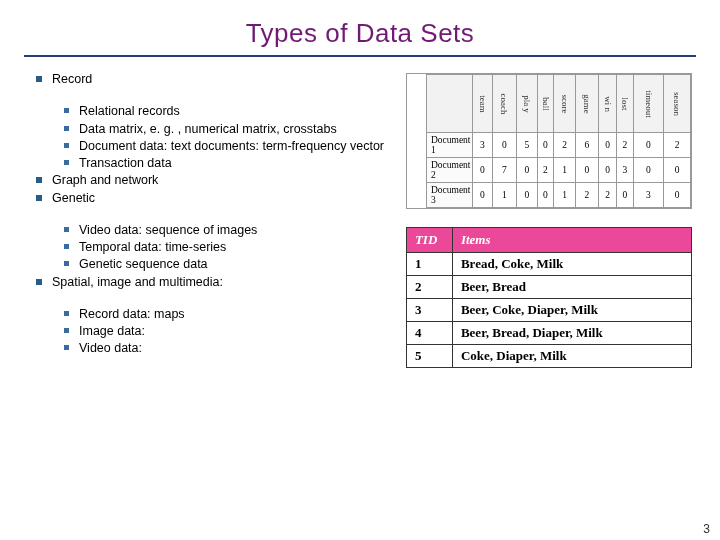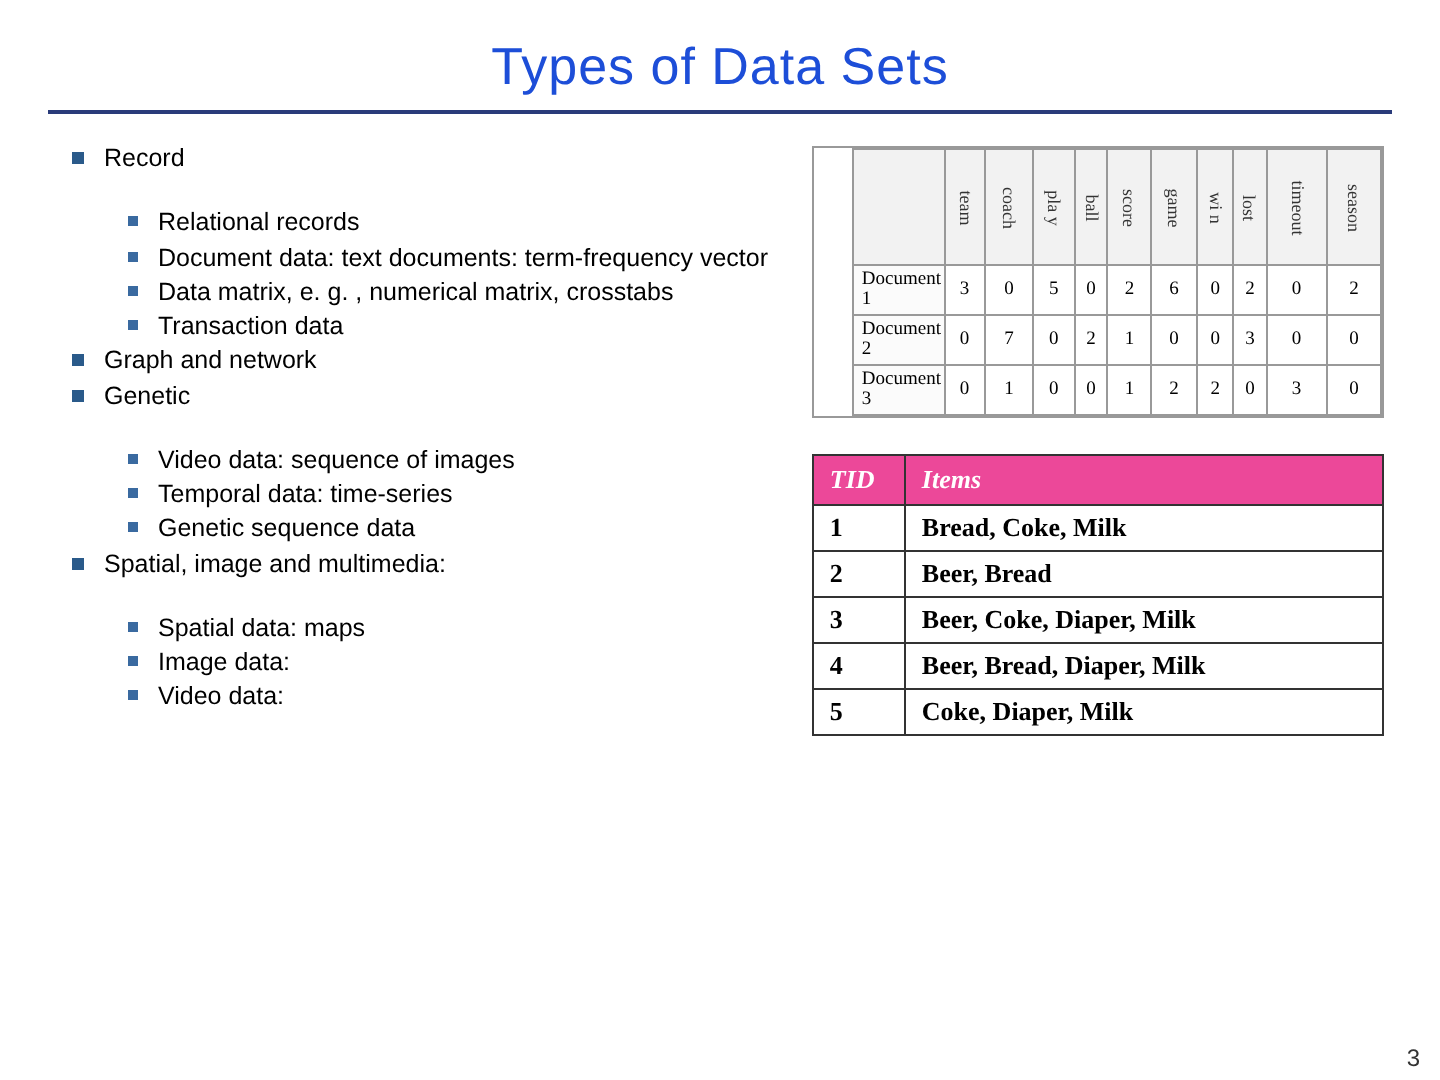"Types of Data Sets" .title { color: #1d4ed8 -> #701a75 }
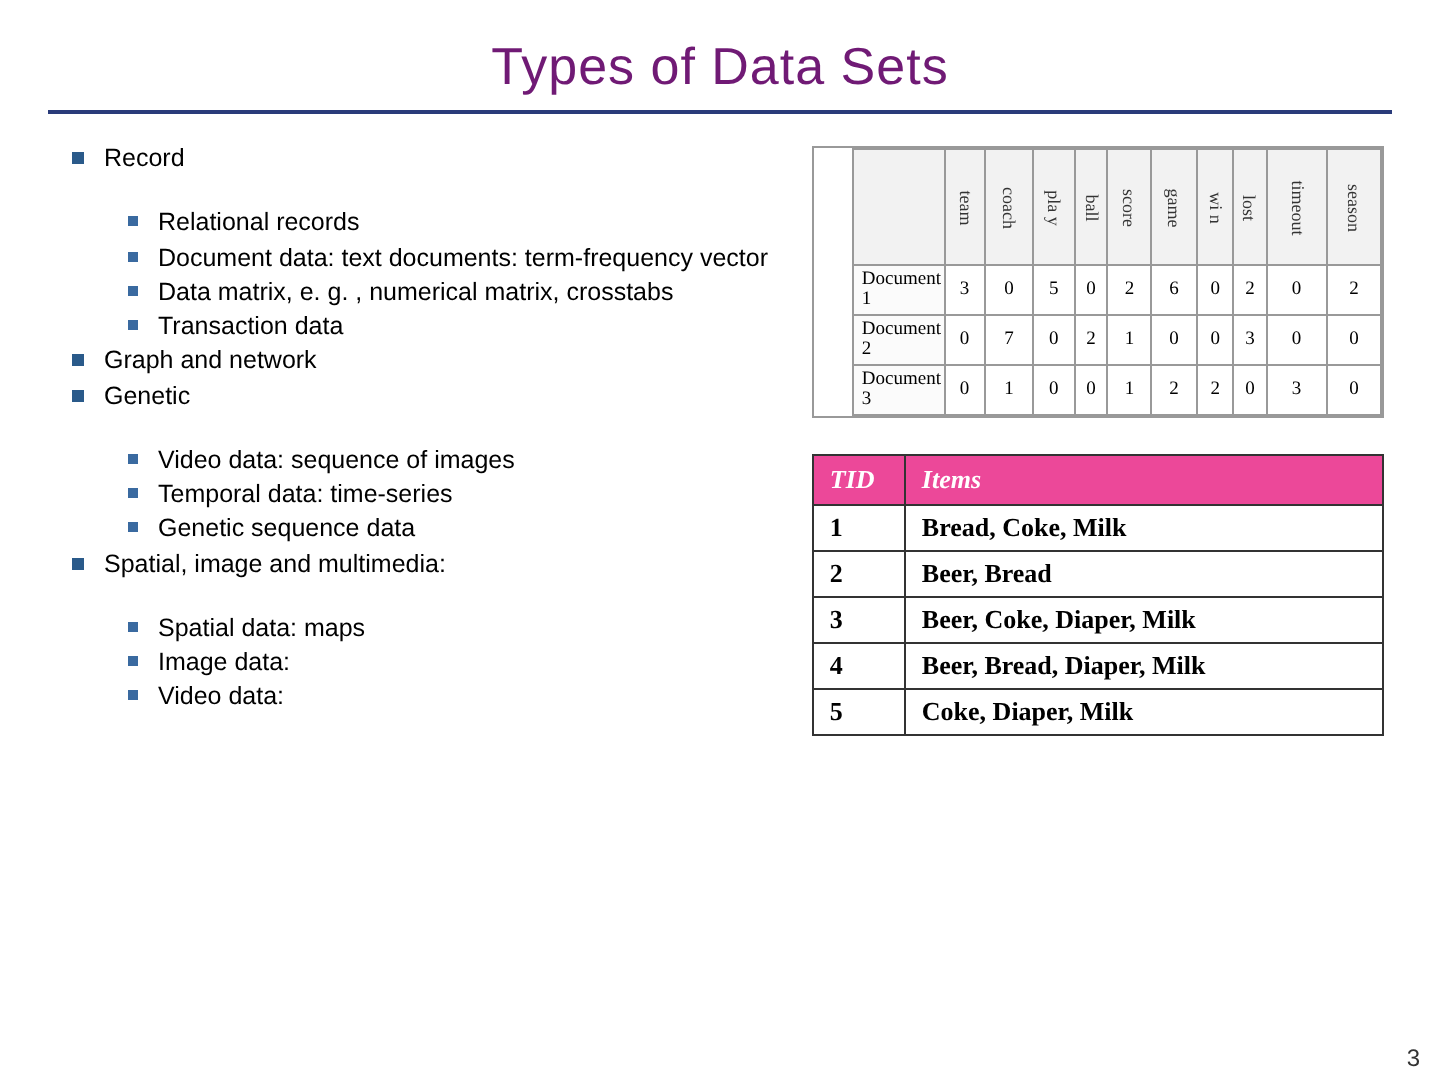"Document data: text documents:" div.item { order: before "Data matrix, e. g. ," -> after "Data matrix, e. g. ," }
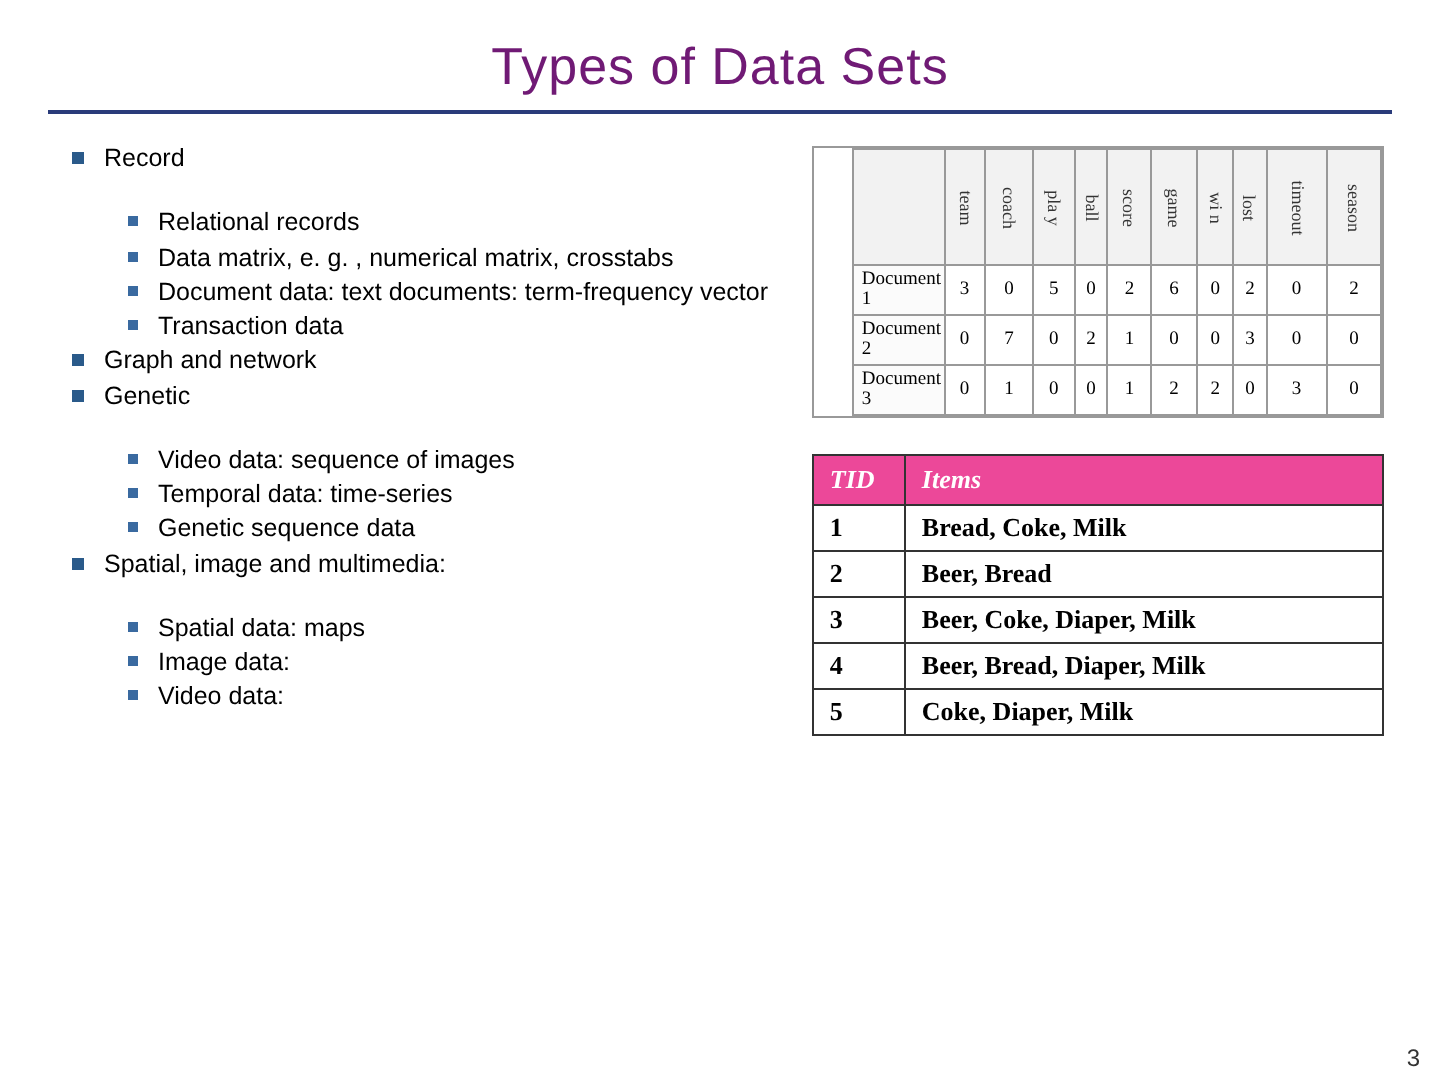"Spatial data: maps" span.txt { text: Spatial -> Record }
